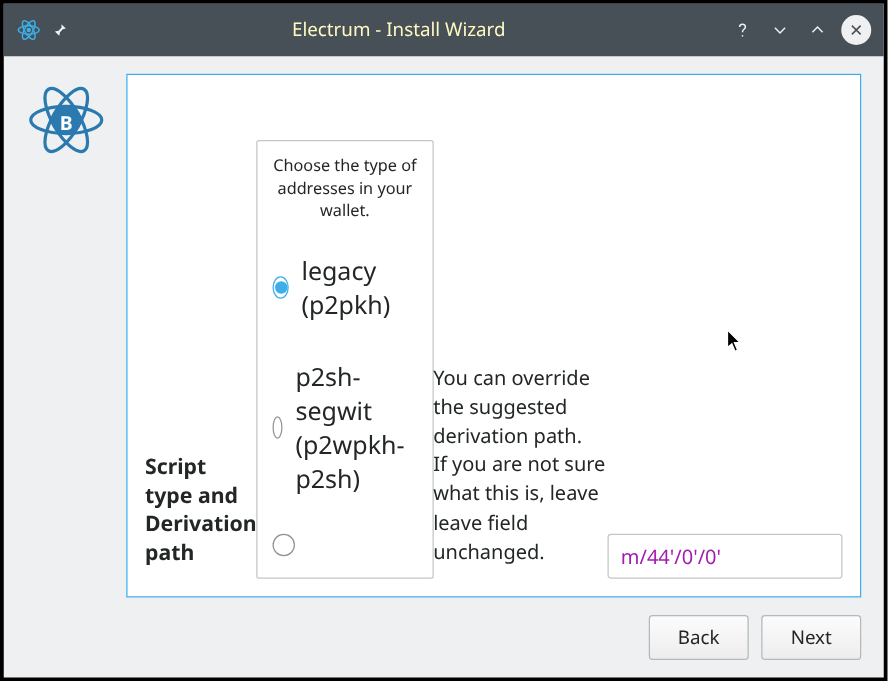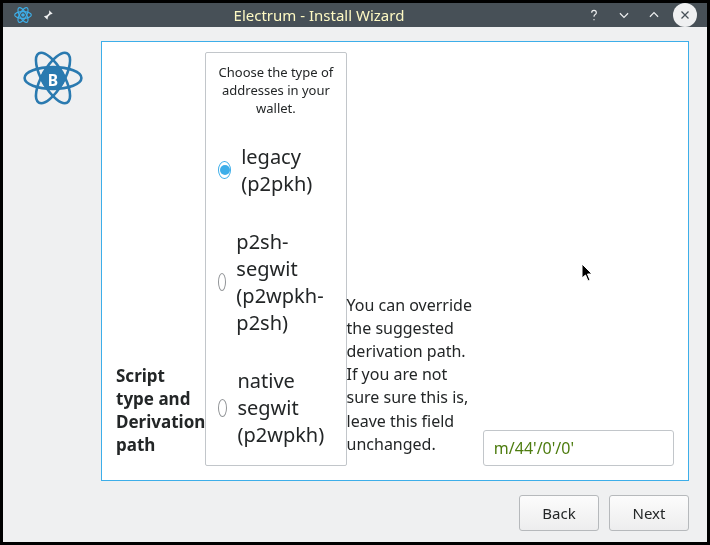"native segwit (p2wpkh)" span { html: <span>native segwit (p2wpkh)</span> -> none }
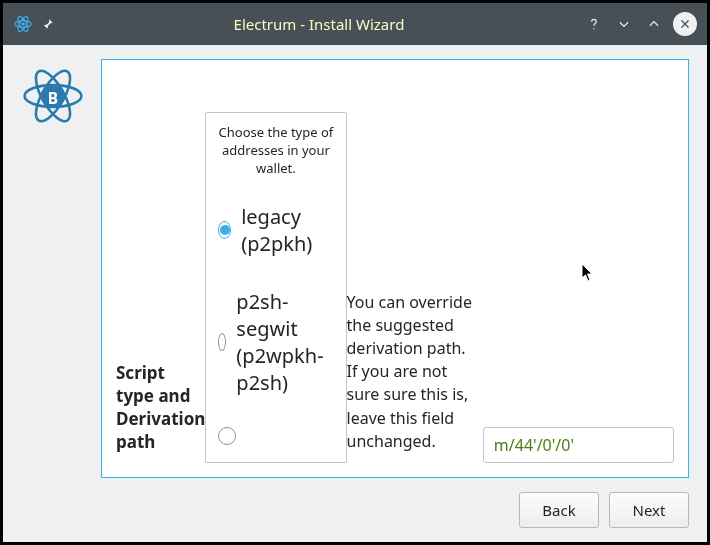"If you are not sure" div { text: sure this is, leave this -> what this is, leave leave }
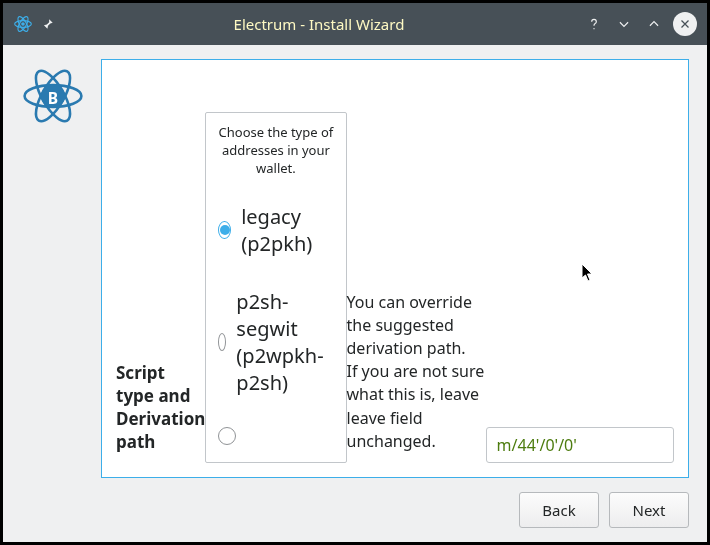"m/44'/0'/0'" .path-input { color: #4d7c0f -> #a21caf }
